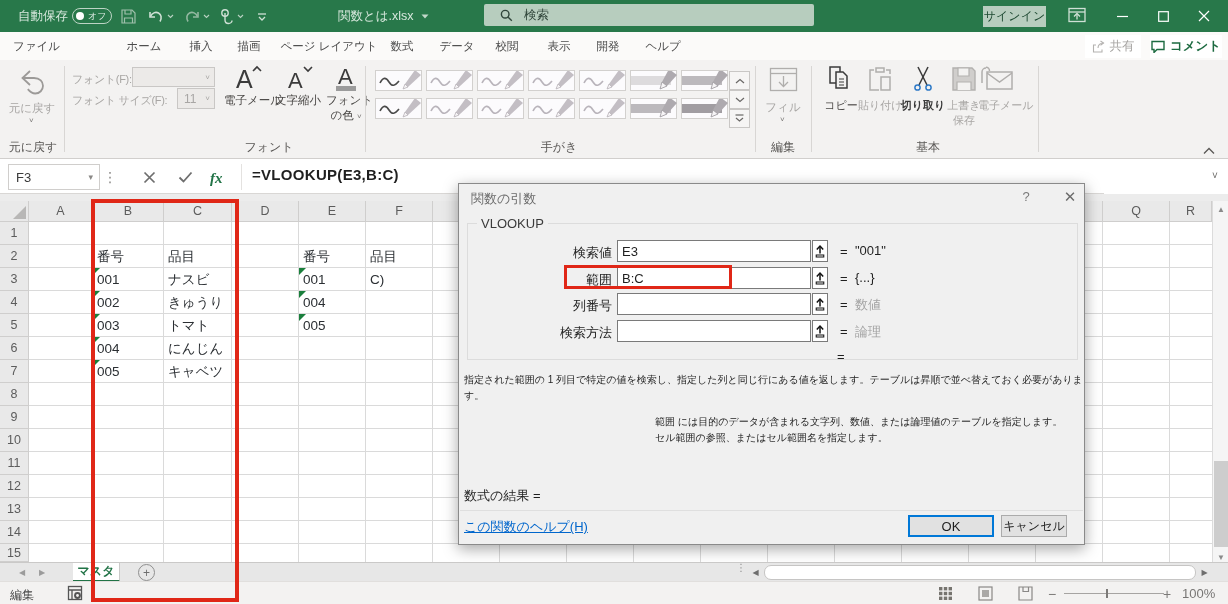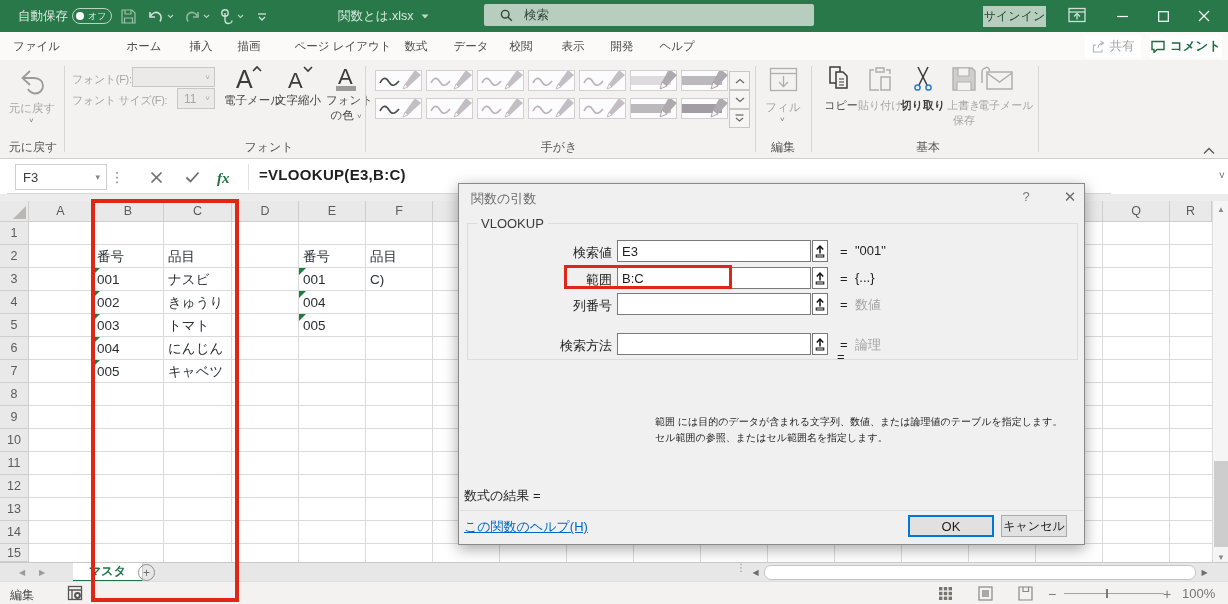"描画" .menutabs li:nth-child(5) { margin-right: 34px -> 20px }
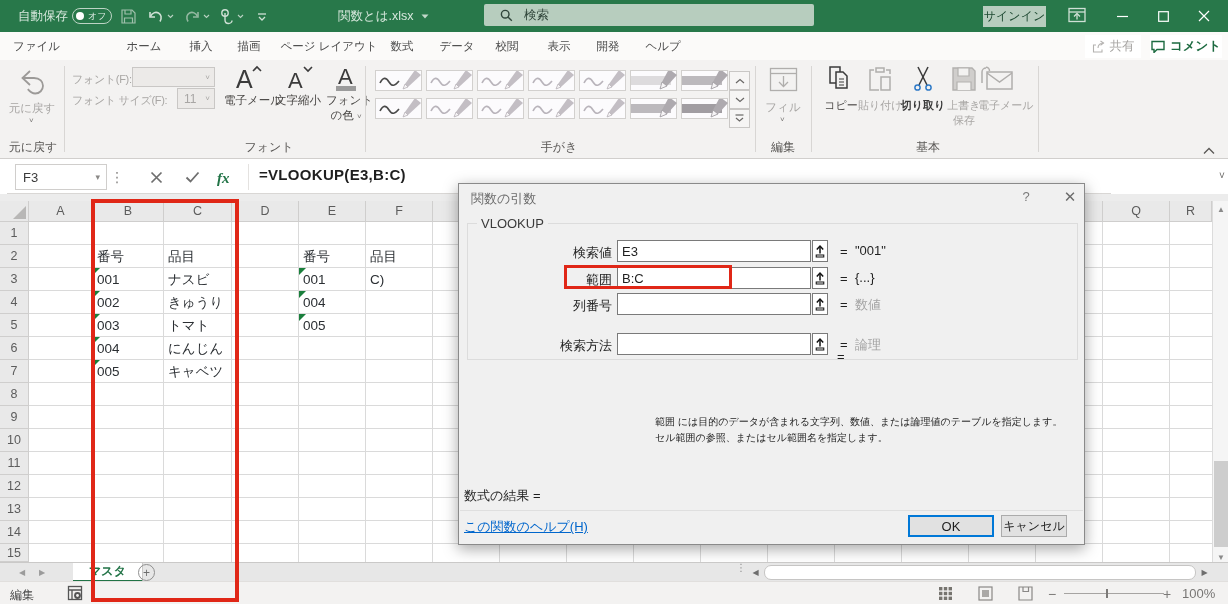"F3" .fbar { margin-left: 7px -> none }
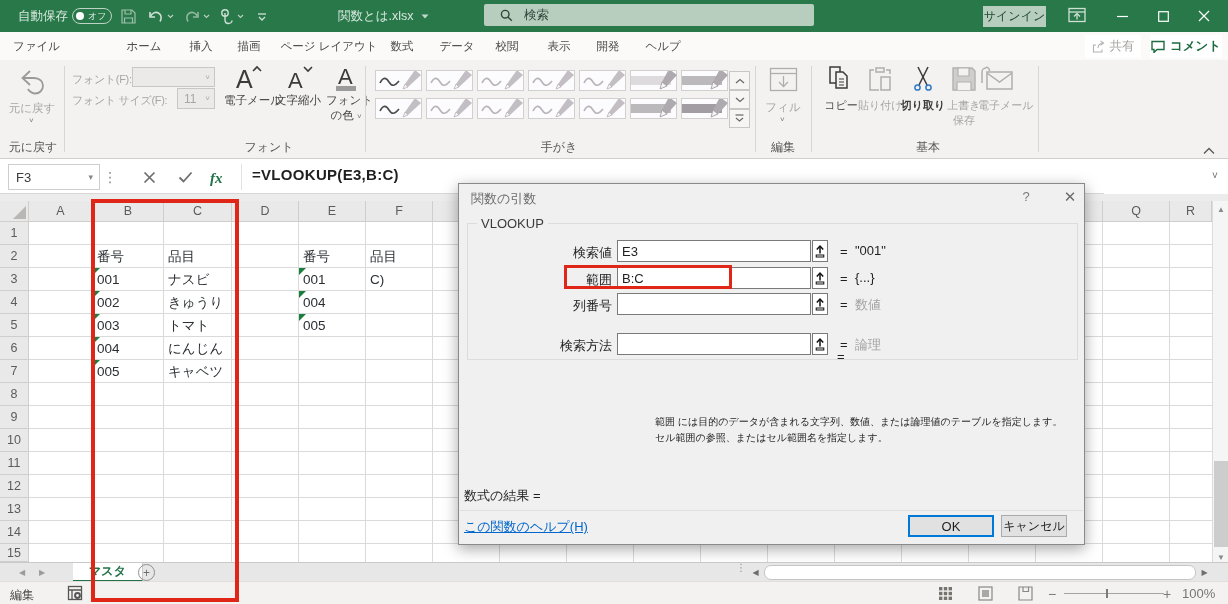"検索方法" div.fieldrow { top: 149px -> 136px }
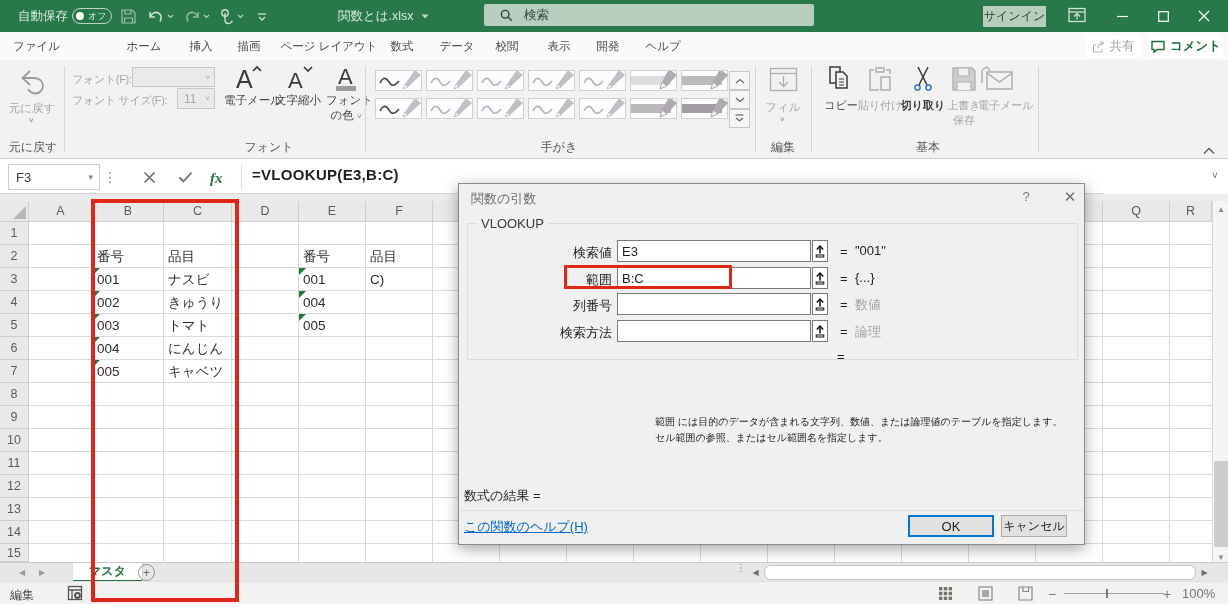"指定された範囲の 1" div.dlg-desc { html: none -> <div>指定された範囲の 1 列目で特定の値を検索し、指定した列と同じ行にある値を返します。テーブルは昇順で並べ替えておく必要があります。</div> }
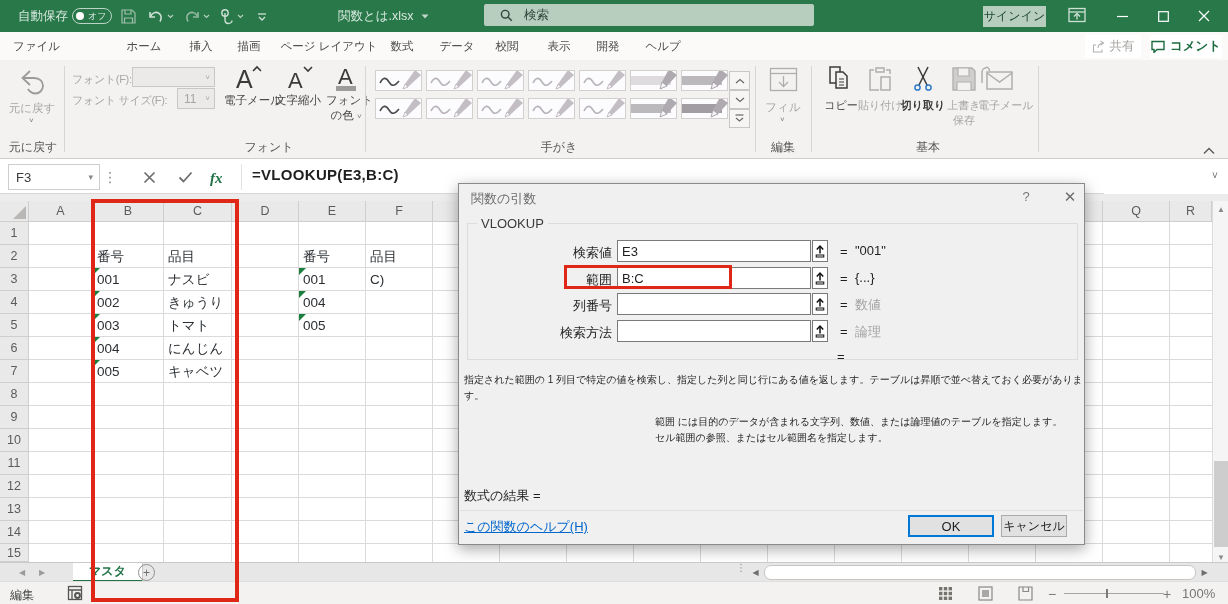"マスタ" .sheettab { width: 70px -> 47px }
